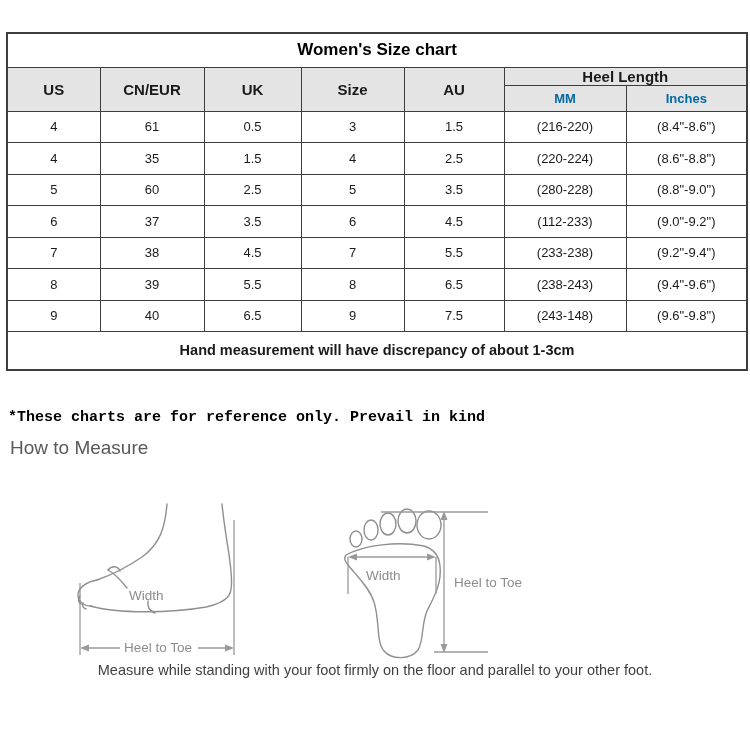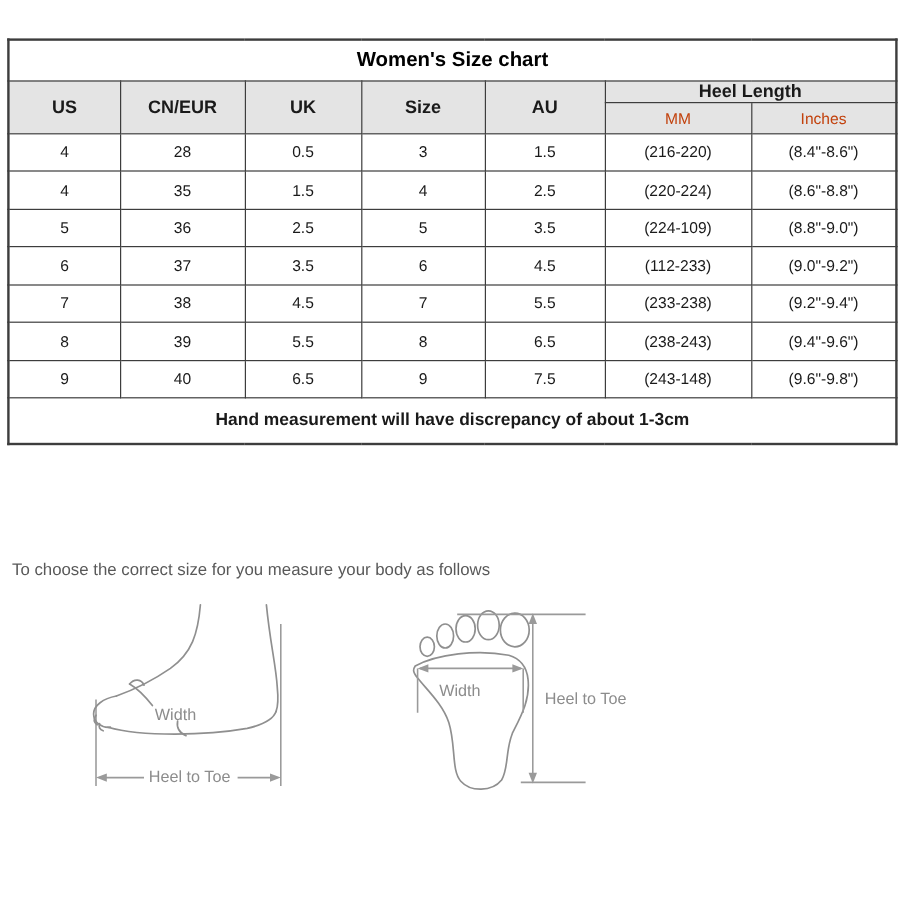"MM" tr.sub-head th { color: #c2410c -> #0369a1; font-weight: normal -> bold }
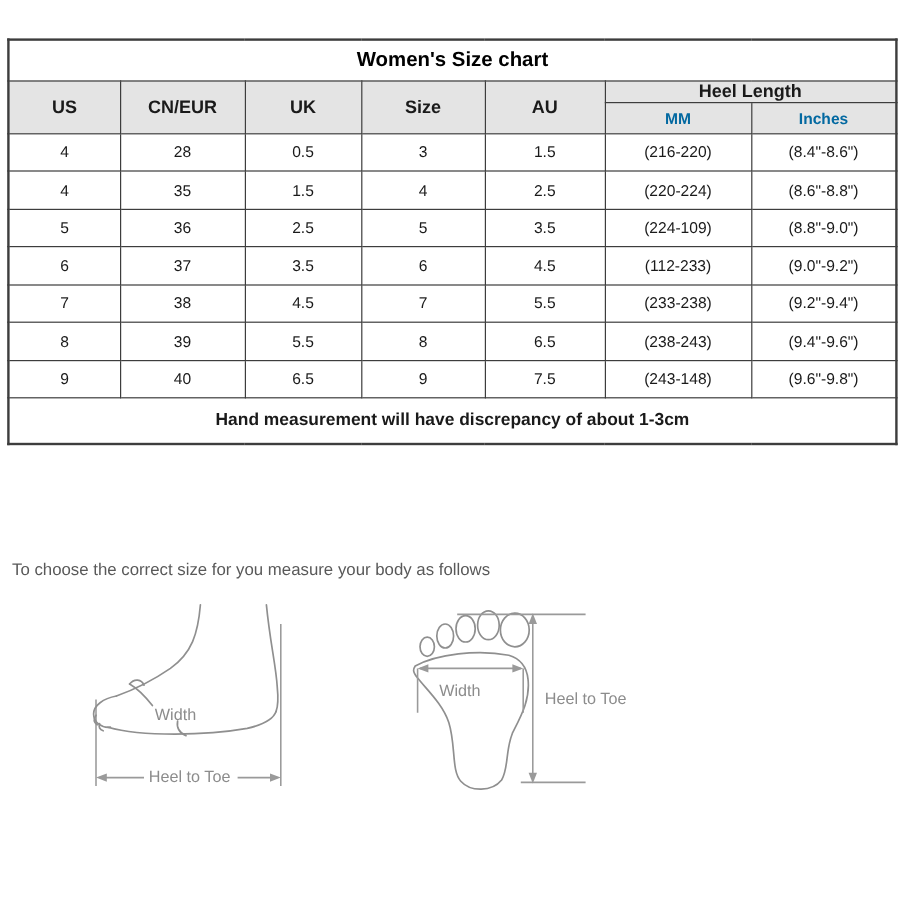"28" td { text: 28 -> 61 }
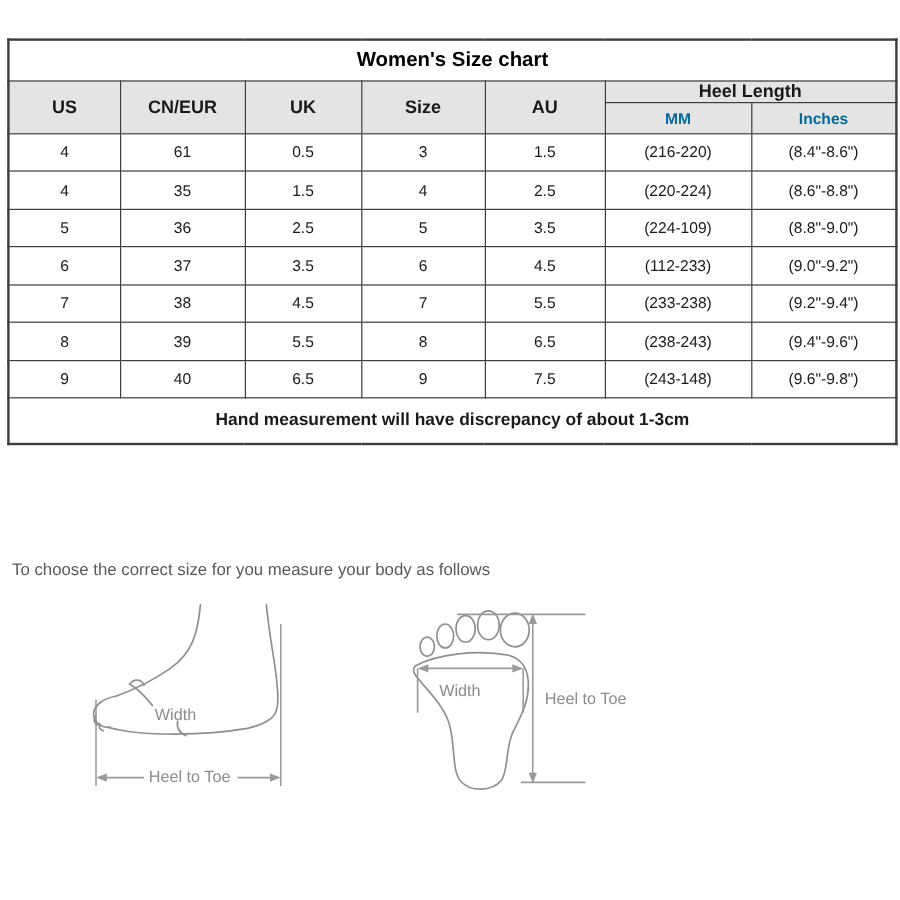"36" td { text: 36 -> 60 }
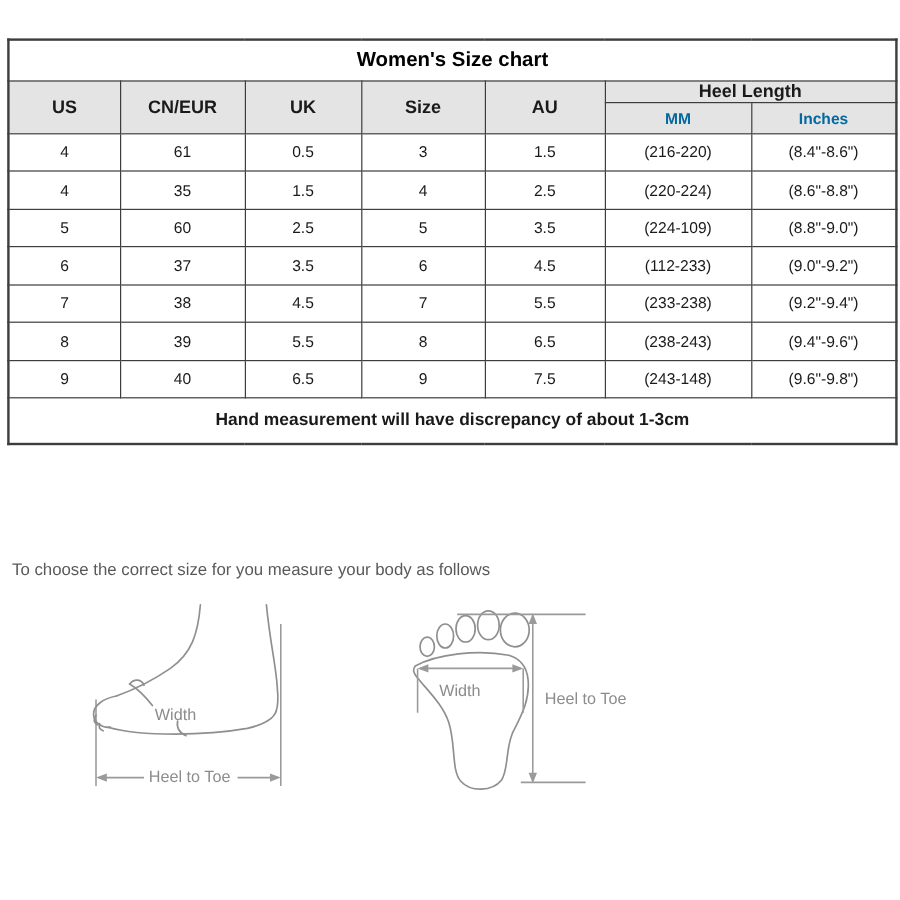"(224-109)" td { text: 224-109 -> 280-228 }
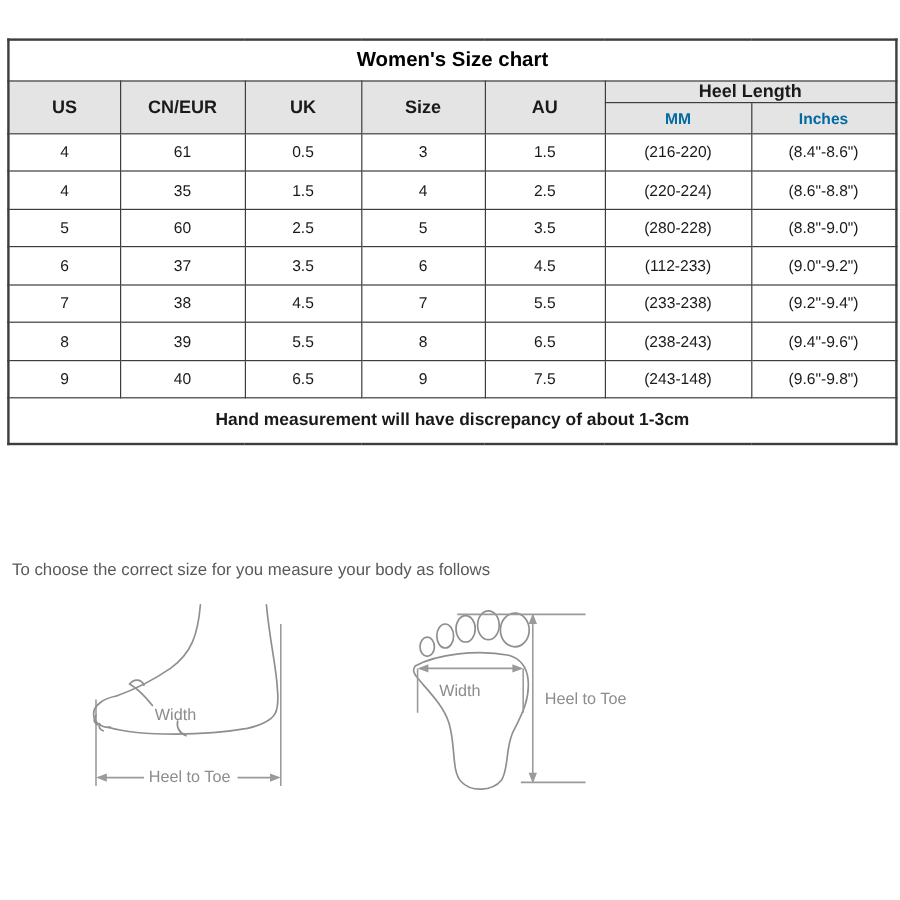"*These charts are for reference" div.ref-note { html: none -> <div>*These charts are for reference only. Prevail in kind</div> }
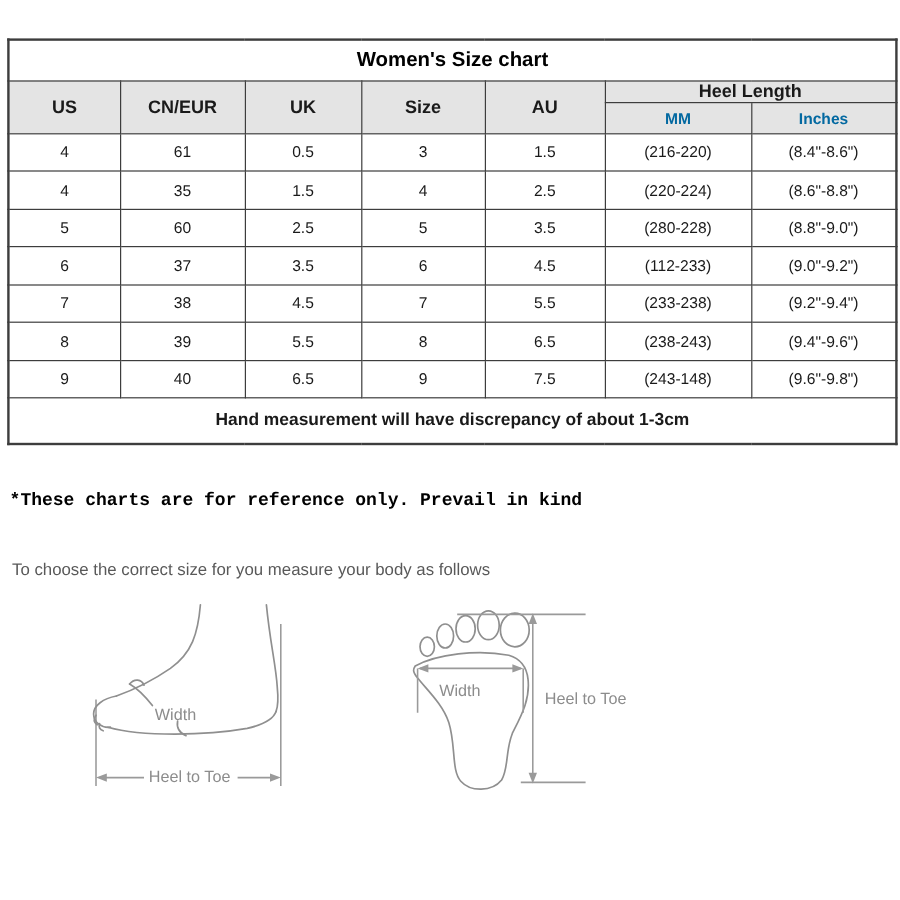"How to Measure" div.htm-title { html: none -> <div>How to Measure</div> }
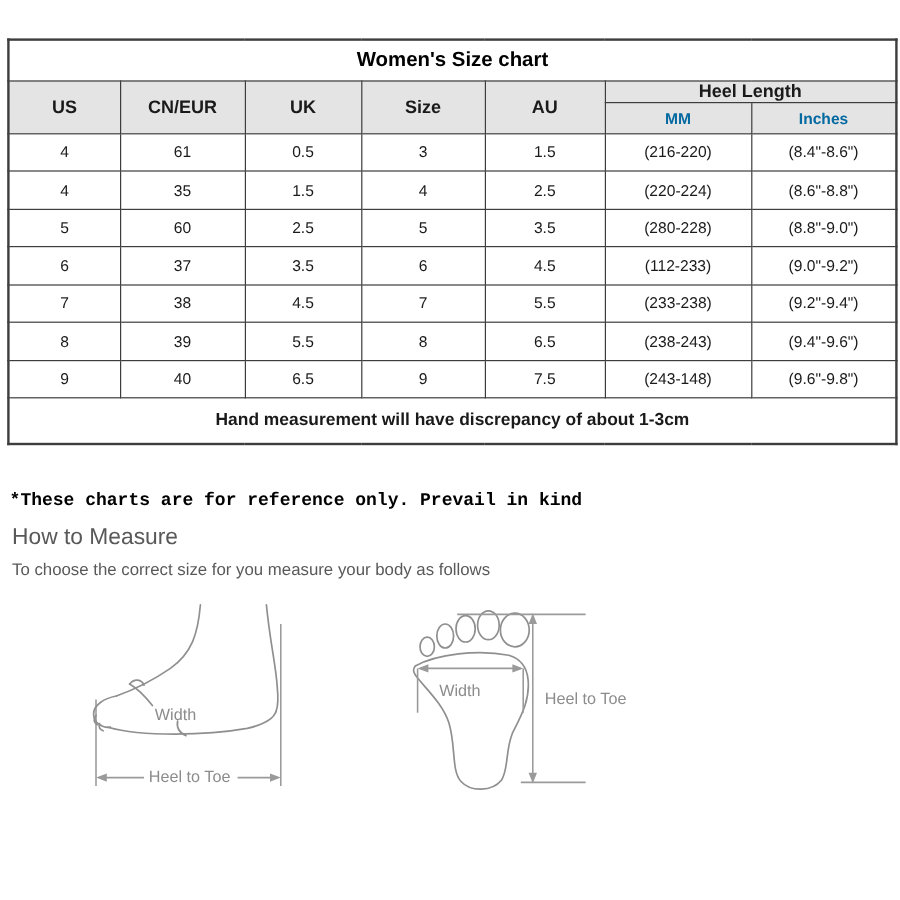"To choose the correct size" div.htm-sub { html: <div>To choose the correct size for you measure your body as follows</div> -> none }
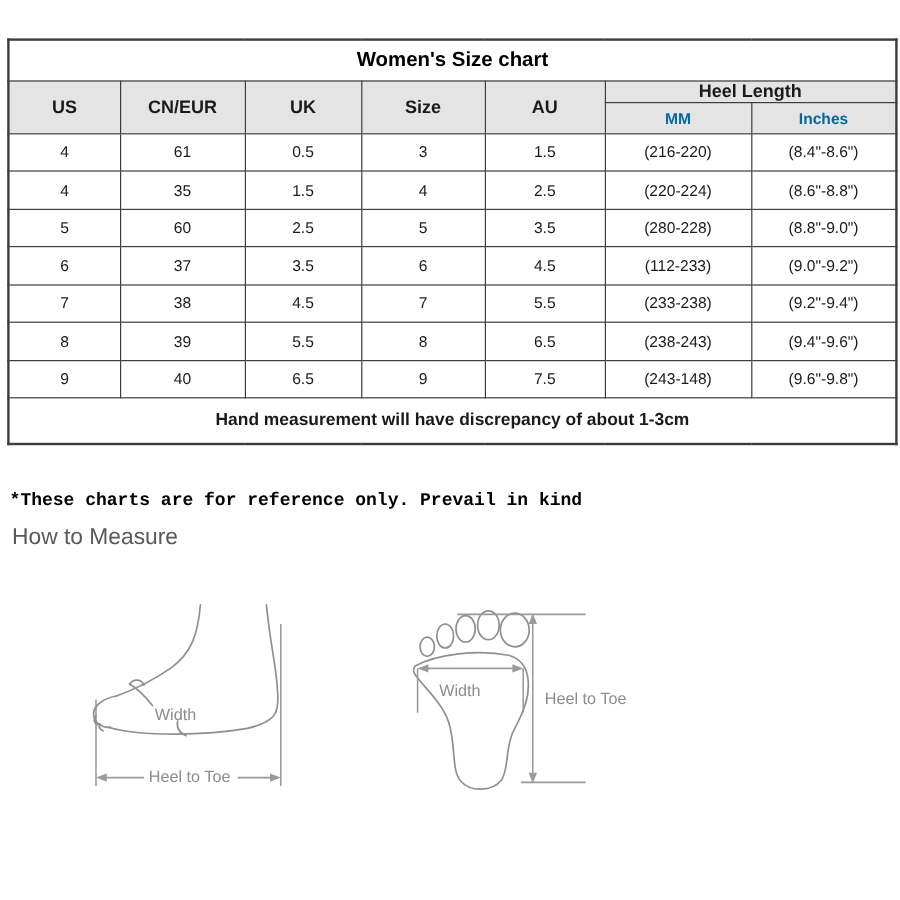"Measure while standing with your" div.bottom-note { html: none -> <div>Measure while standing with your foot firmly on the floor and parallel to your other foot.</div> }
